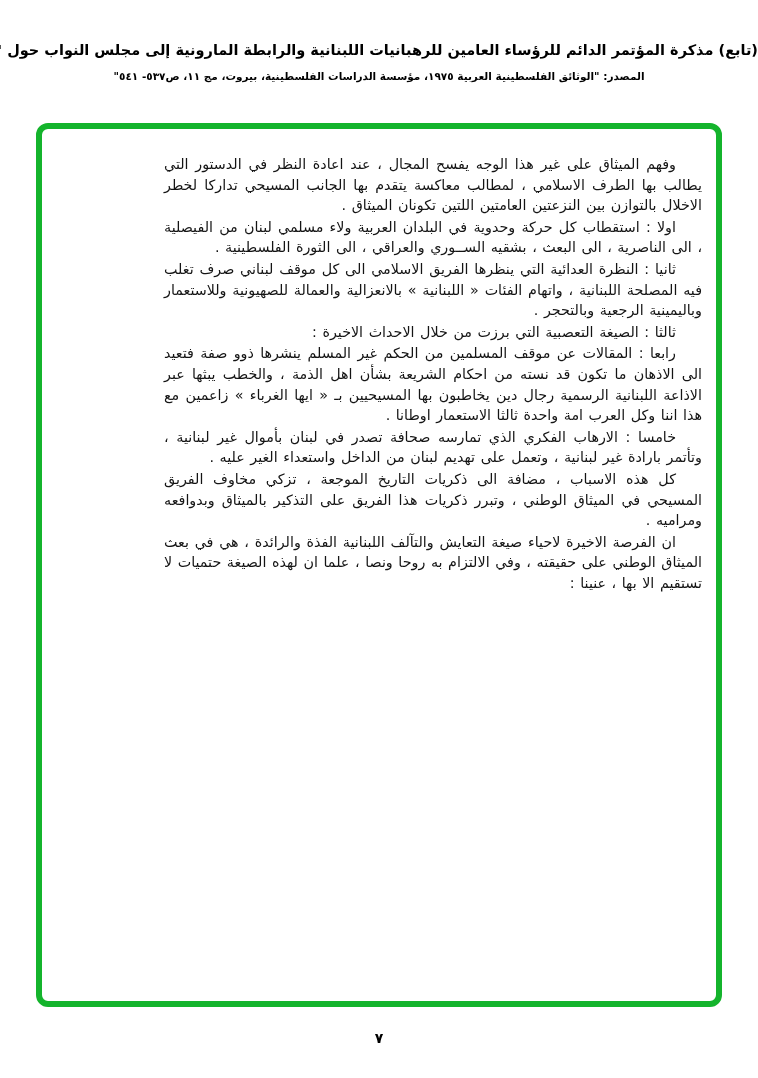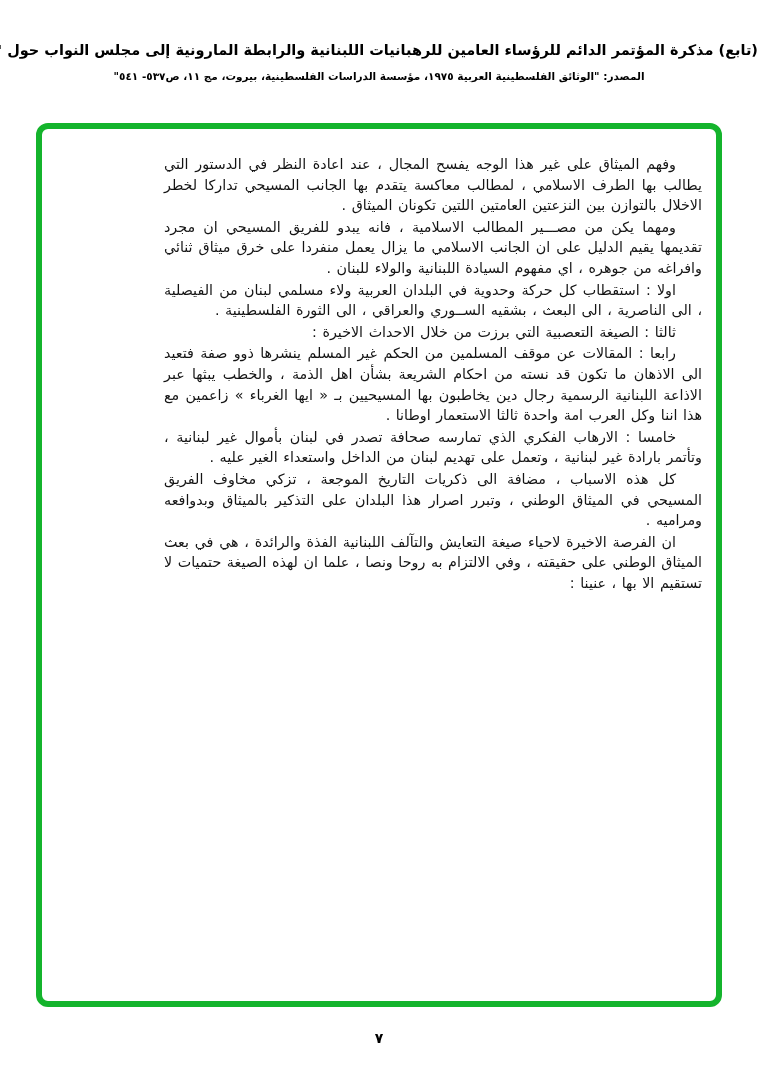"ومهما يكن من مصـــير المطالب" p.para { html: <p>ومهما يكن من مصـــير المطالب الاسلامية ، فانه يبدو للفريق المسيحي ان مجرد تقديمها يقيم الدليل على ان الجانب الاسلامي ما يزال يعمل منفردا على خرق ميثاق ثنائي وافراغه من جوهره ، اي مفهوم السيادة اللبنانية والولاء للبنان .</p> -> none }
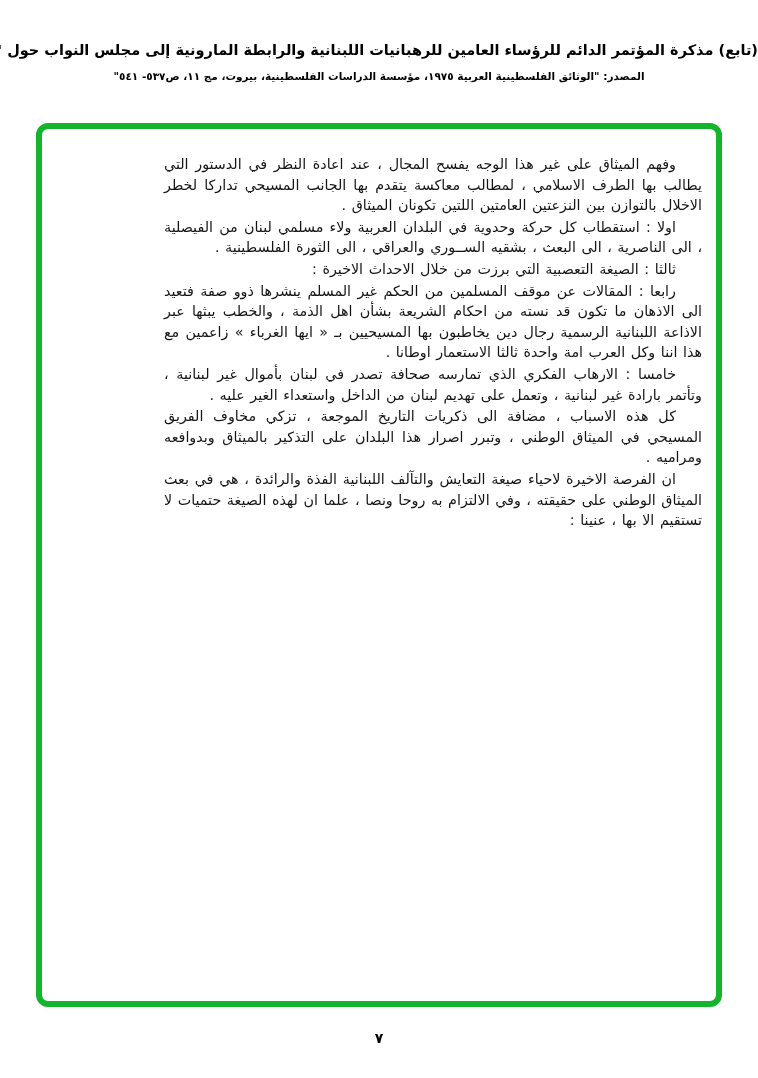"ثانيا : النظرة العدائية التي" p.para { html: none -> <p>ثانيا : النظرة العدائية التي ينظرها الفريق الاسلامي الى كل موقف لبناني صرف تغلب فيه المصلحة اللبنانية ، واتهام الفئات « اللبنانية » بالانعزالية والعمالة للصهيونية وللاستعمار وباليمينية الرجعية وبالتحجر .</p> }
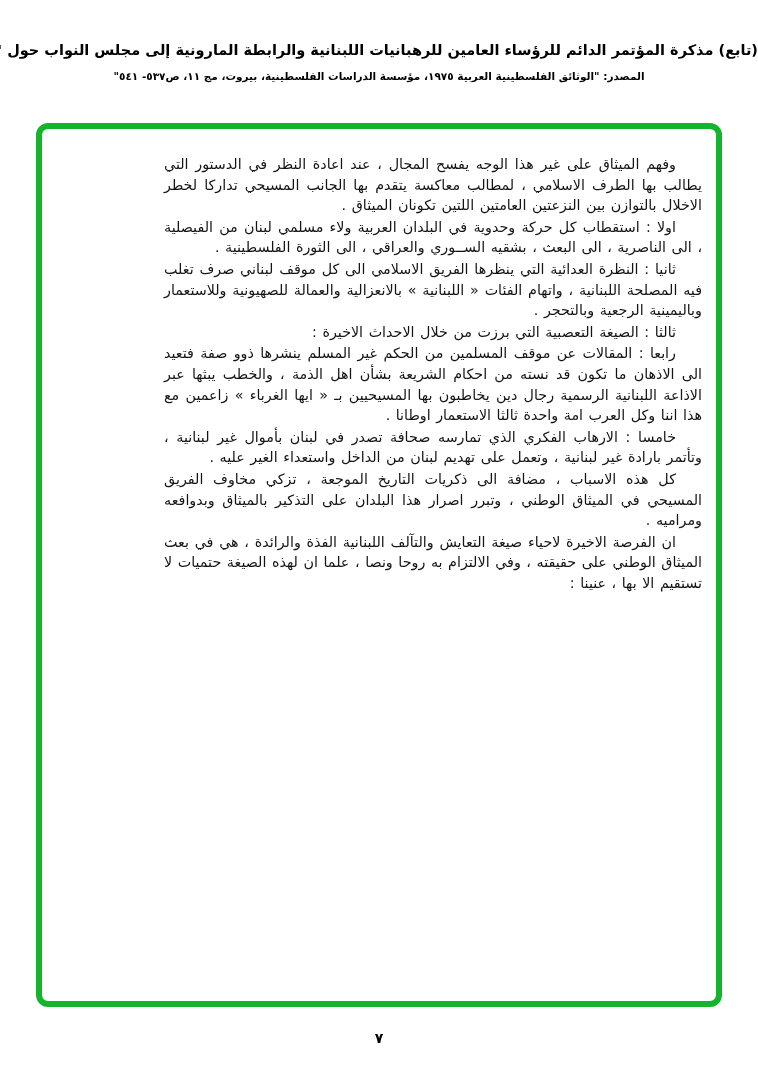"كل هذه الاسباب ، مضافة" p.para { text: اصرار هذا البلدان -> ذكريات هذا الفريق }
